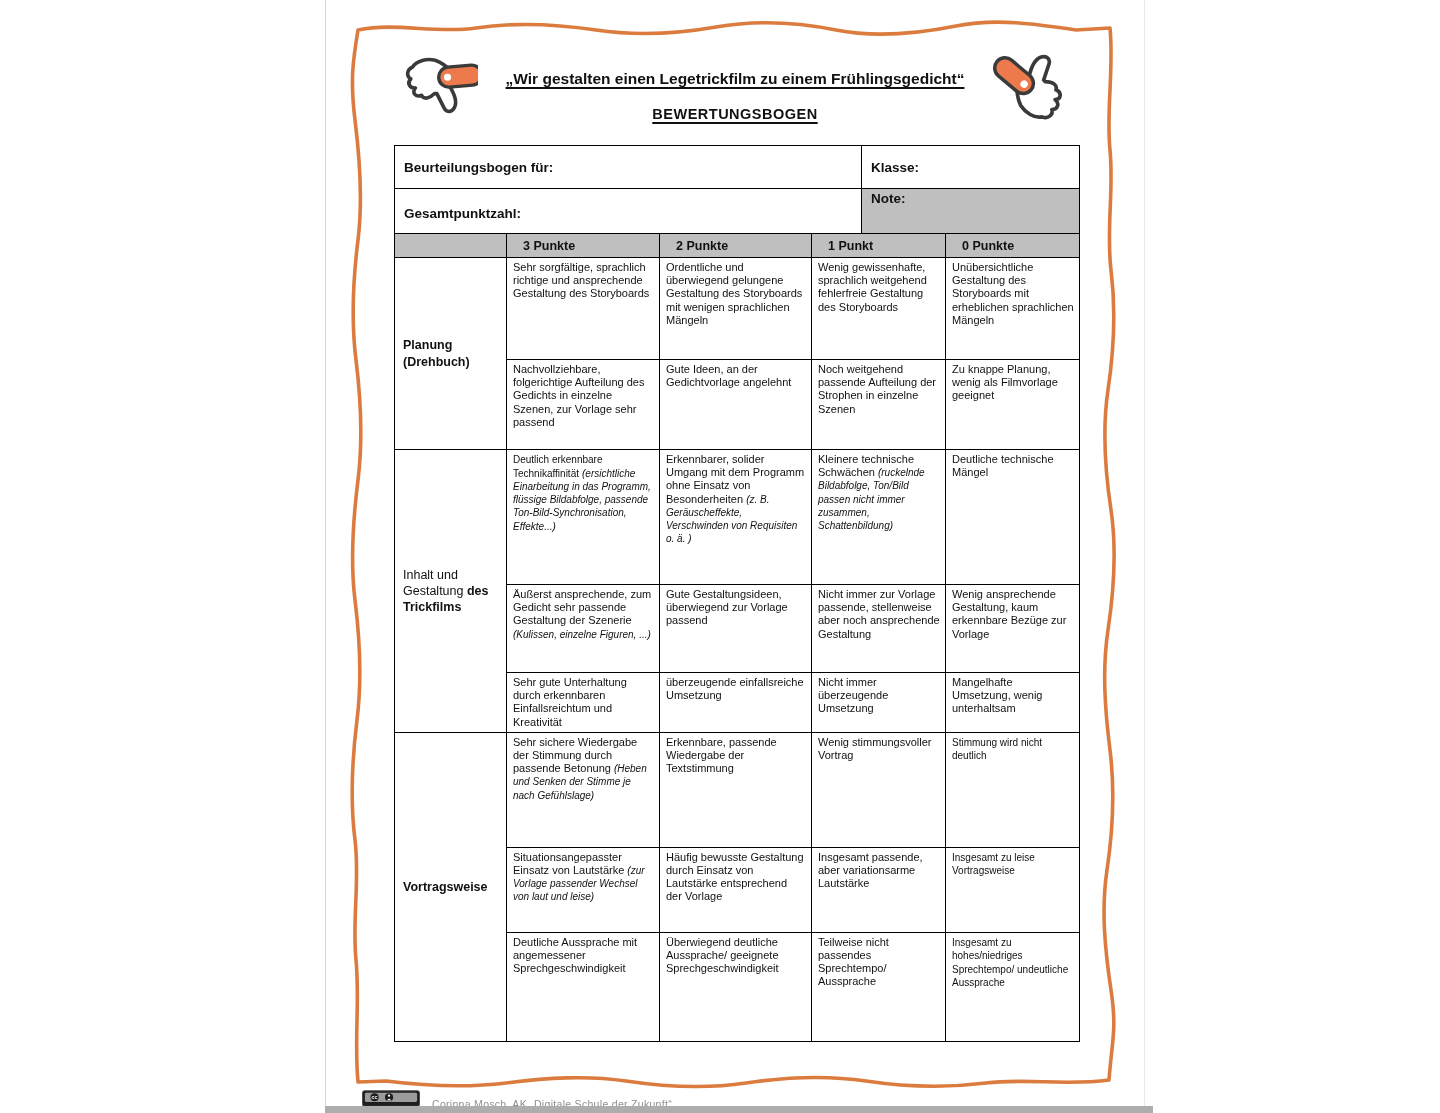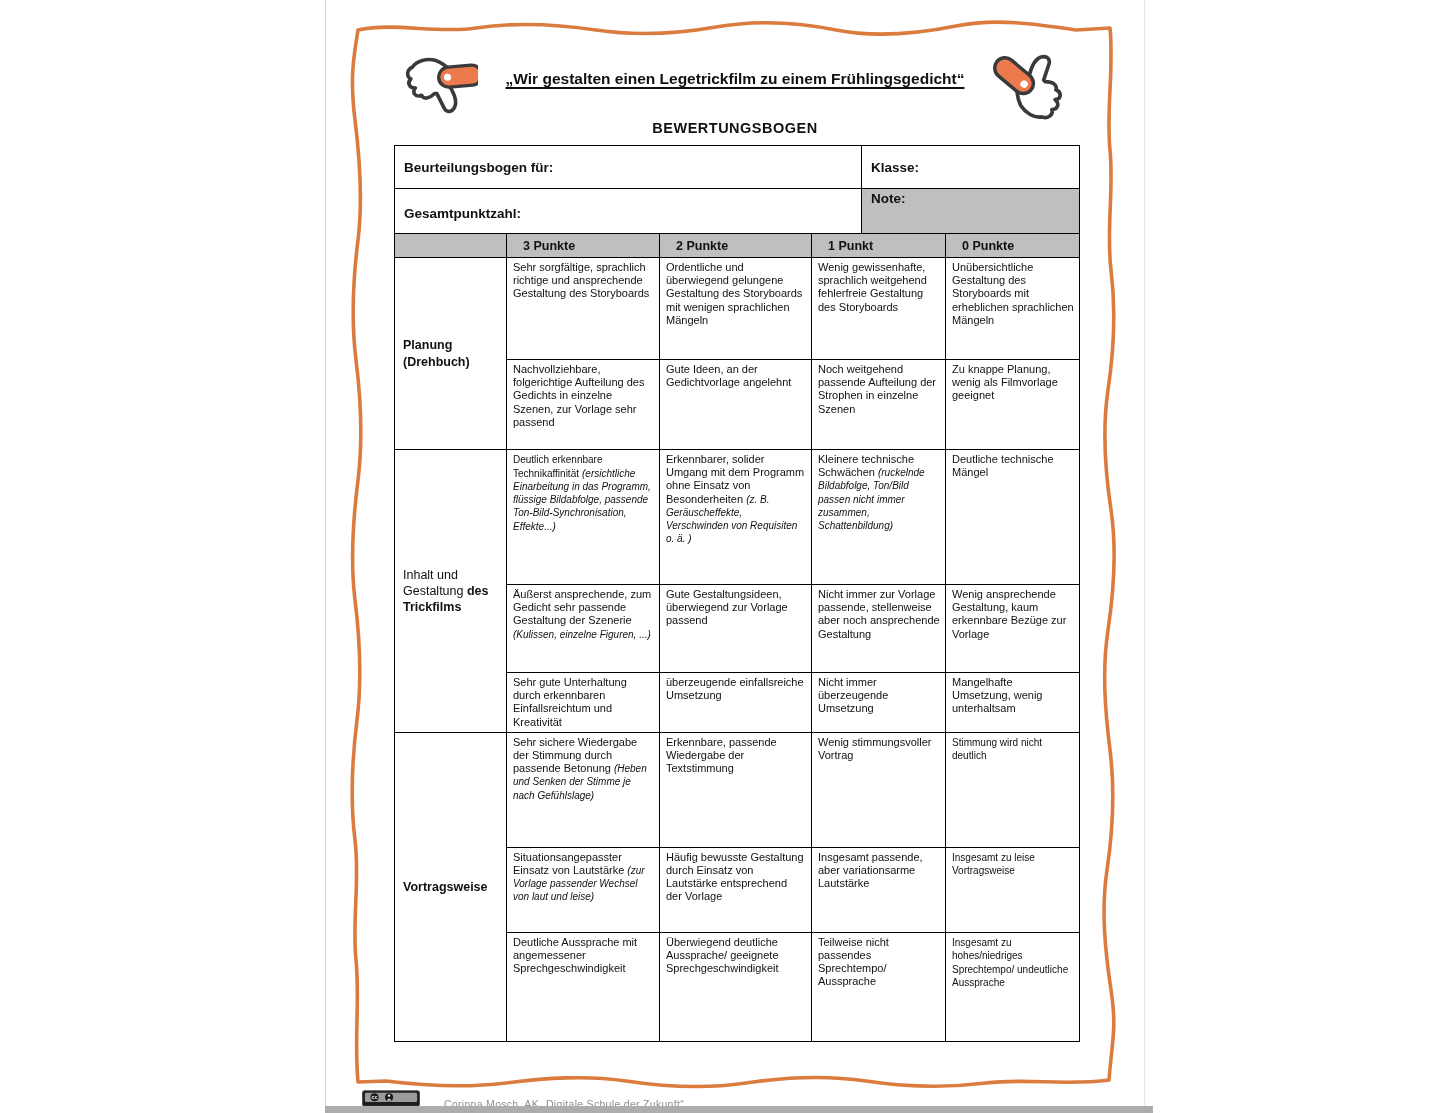"BEWERTUNGSBOGEN" .doc-subtitle { margin-top: 32px -> 18px; text-decoration: none -> underline }
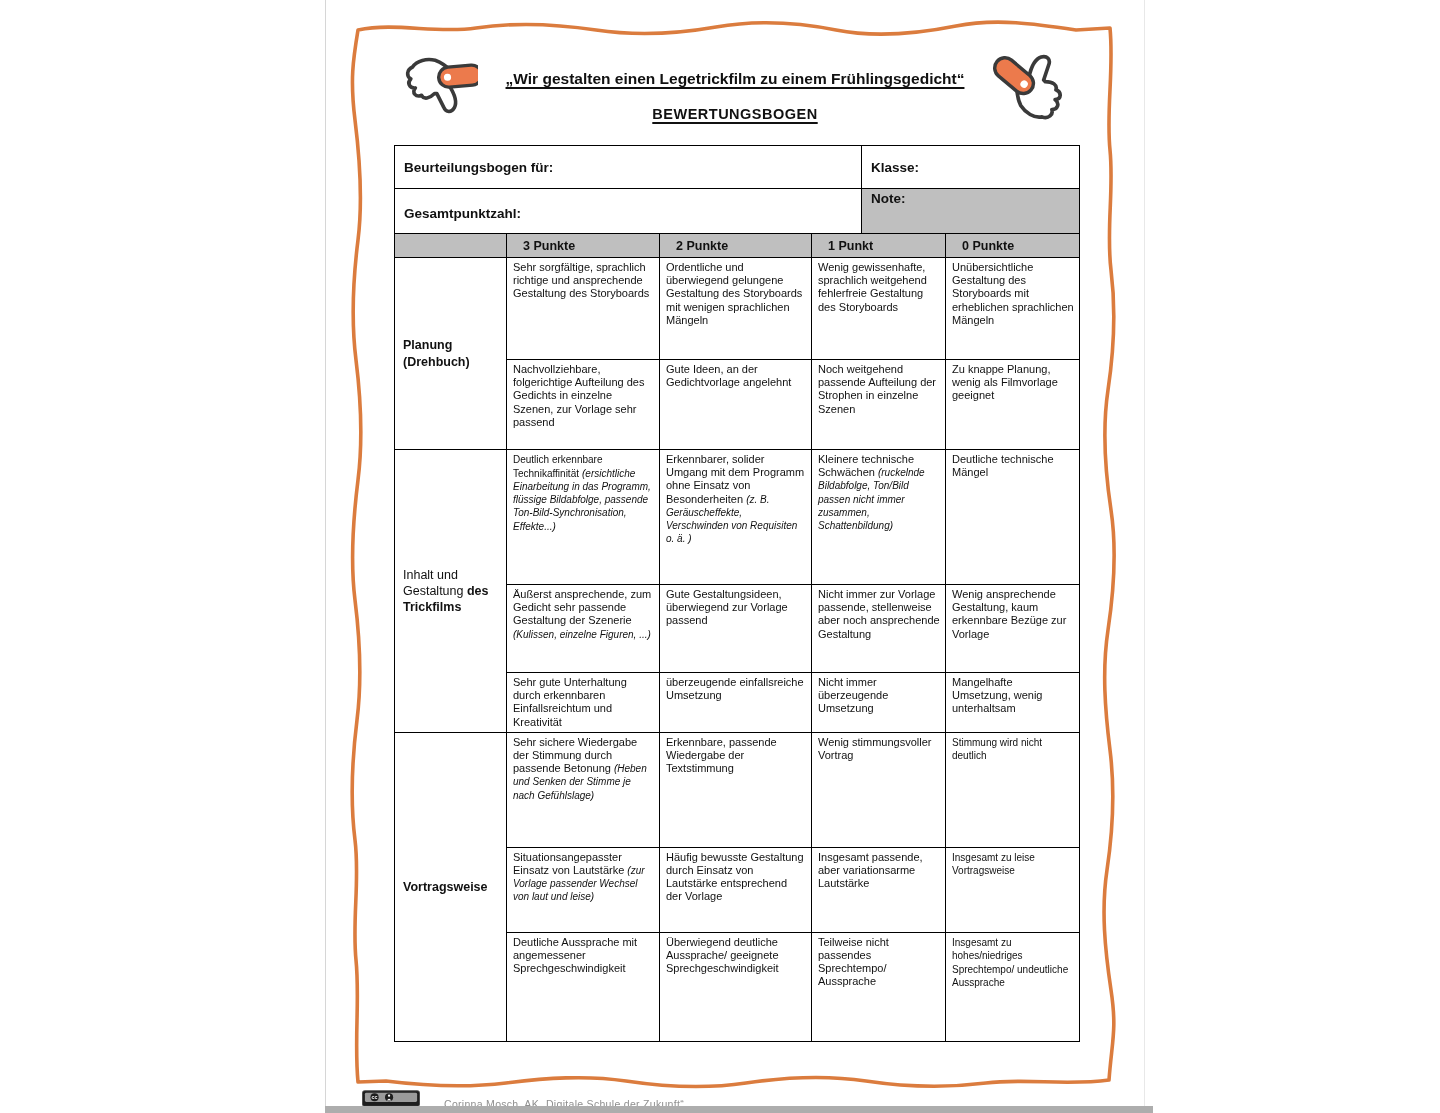"Corinna Mosch, AK „Digitale Schule" .footer { gap: 24px -> 12px }
